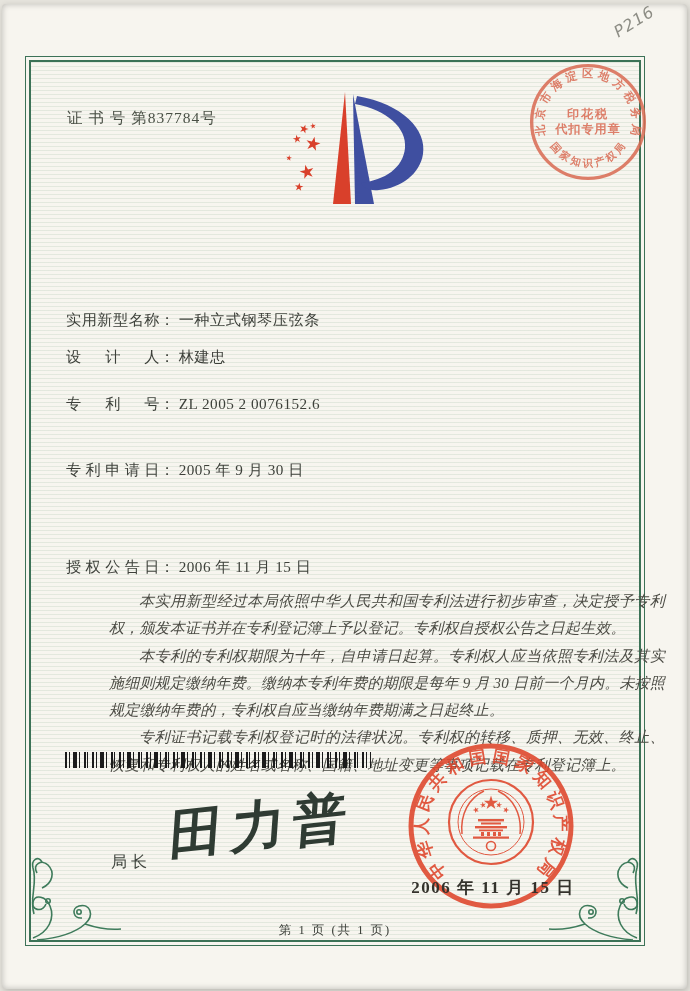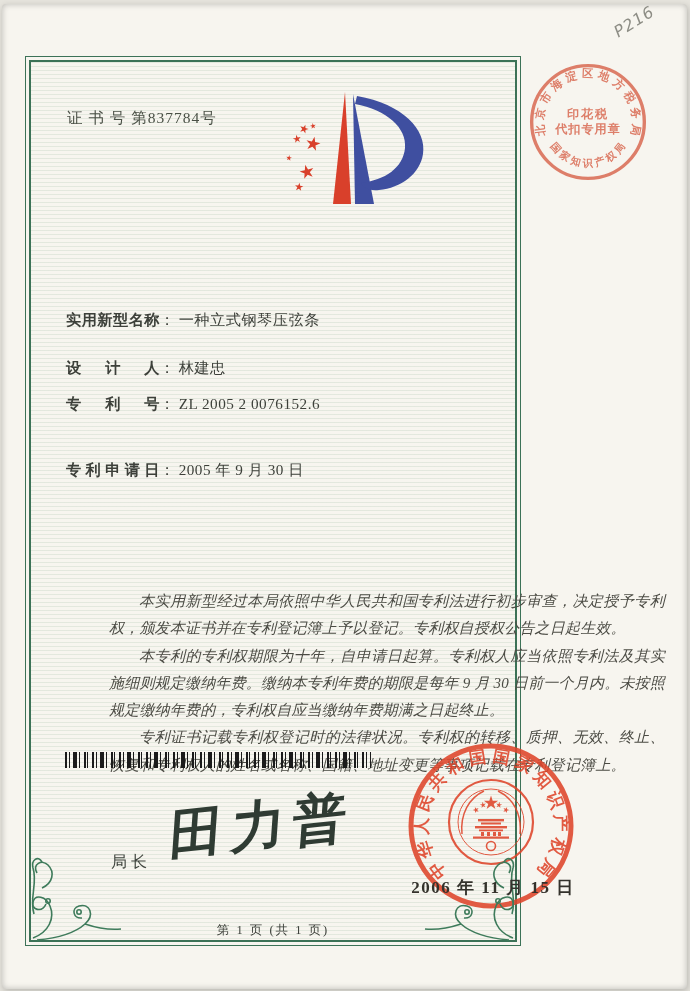"证 书 号 第837784号" .frame { width: 488px -> 612px }
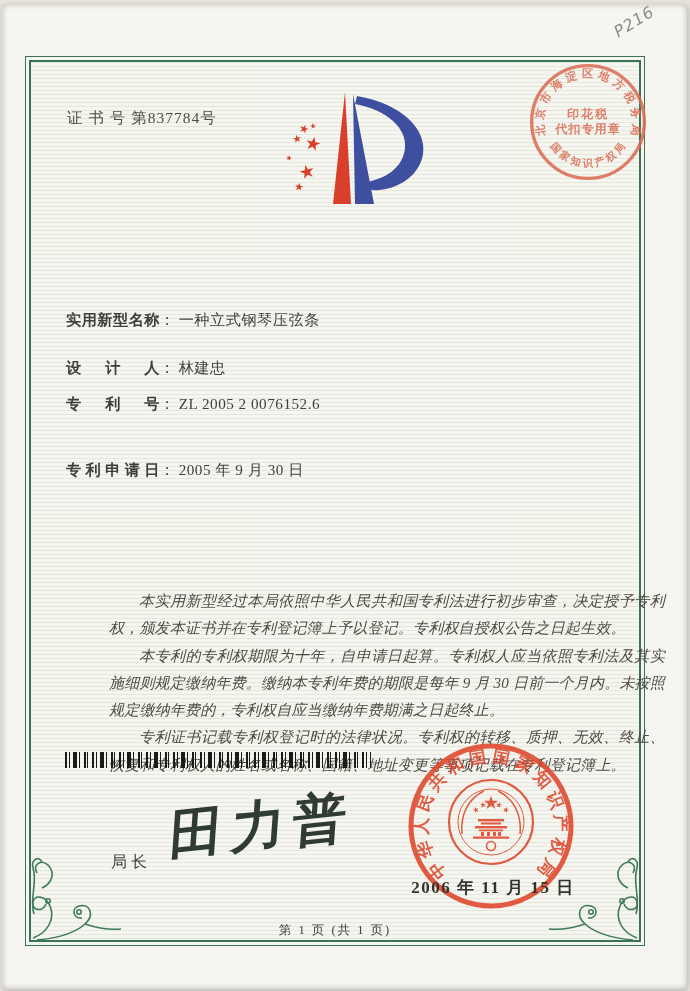"实用新型名称" .flabel { font-weight: bold -> none }
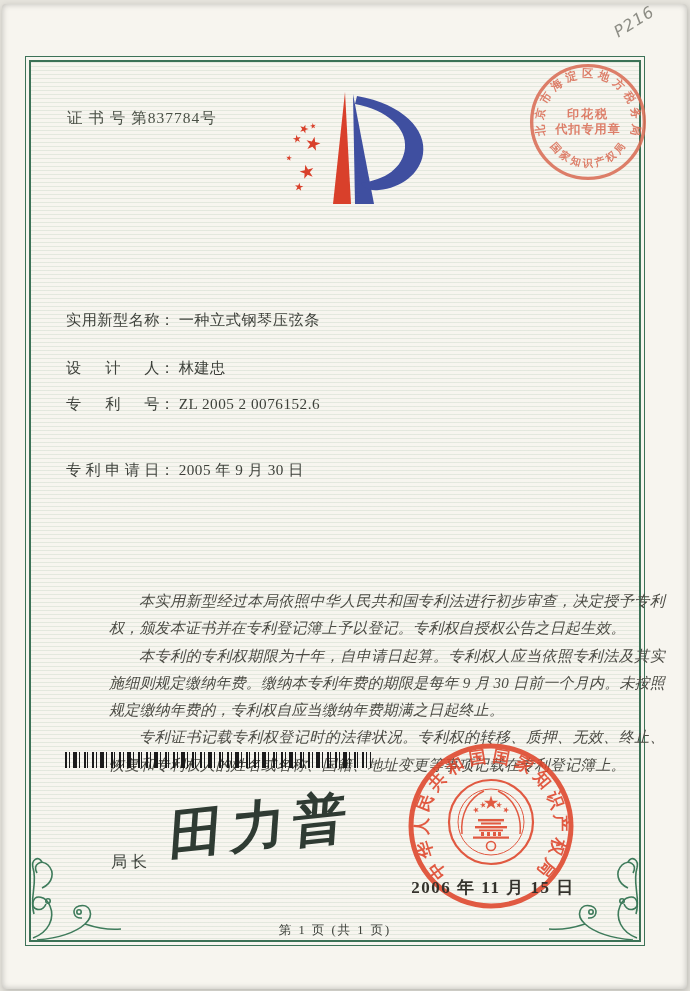"设计人： 林建忠" div.field-row { top: 296px -> 285px }
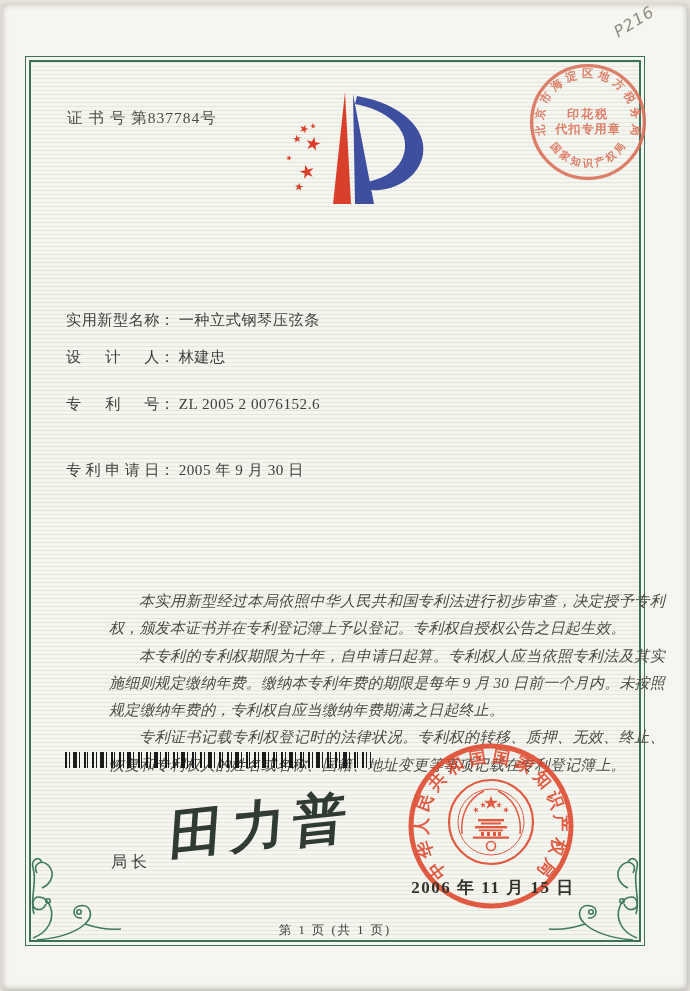"授权公告日： 2006 年 11 月" div.field-row { html: none -> <div> <span>授权公告日</span><span>：</span><span>2006 年 11 月 15 日</span> </div> }
